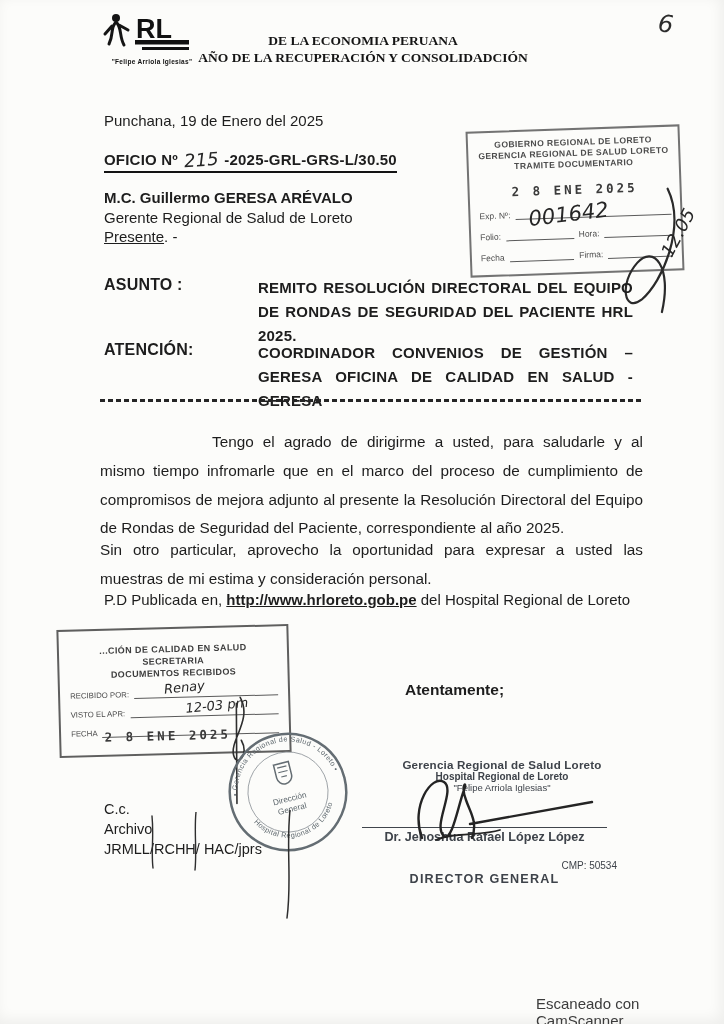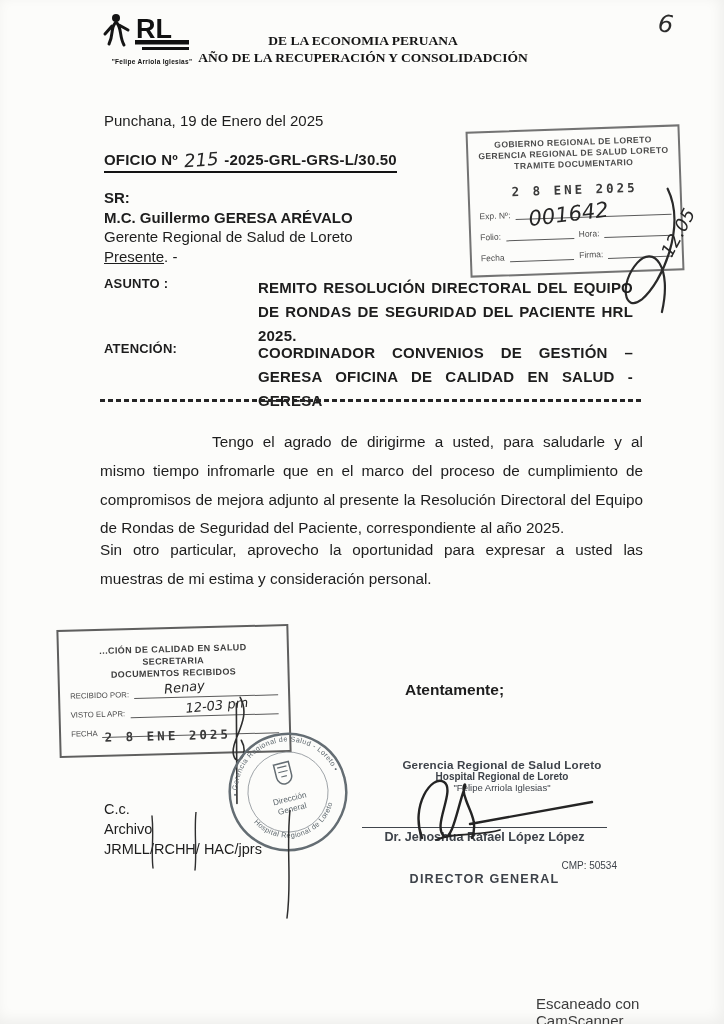"SR:" div.b { html: <div>SR:</div> -> none }
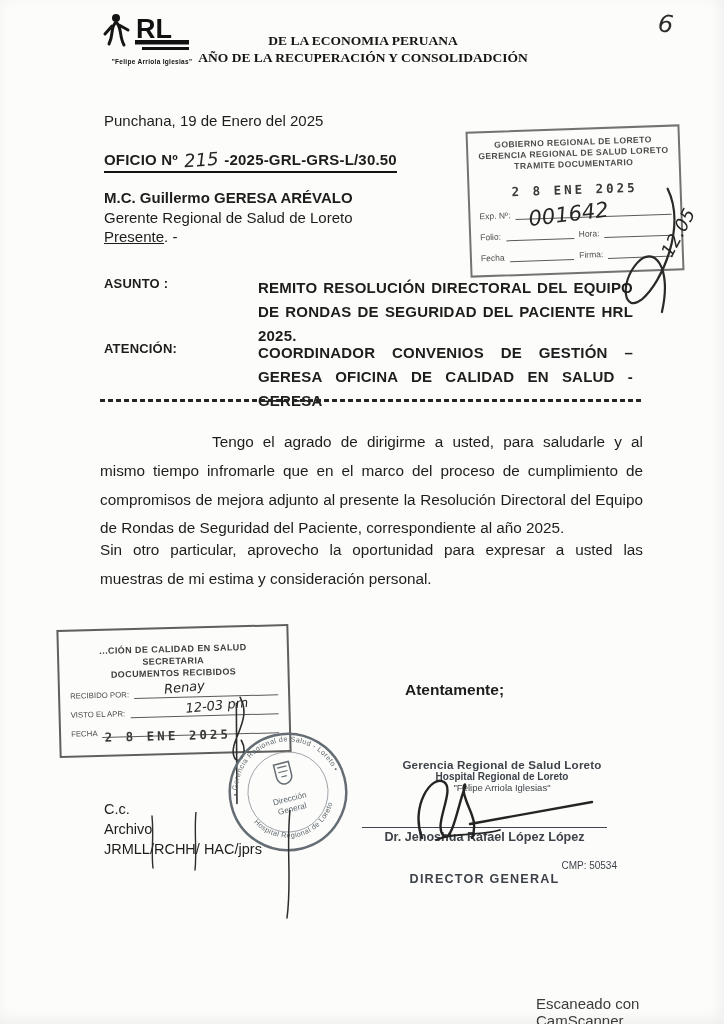"ASUNTO :" .lbl { font-size: 13px -> 16px }
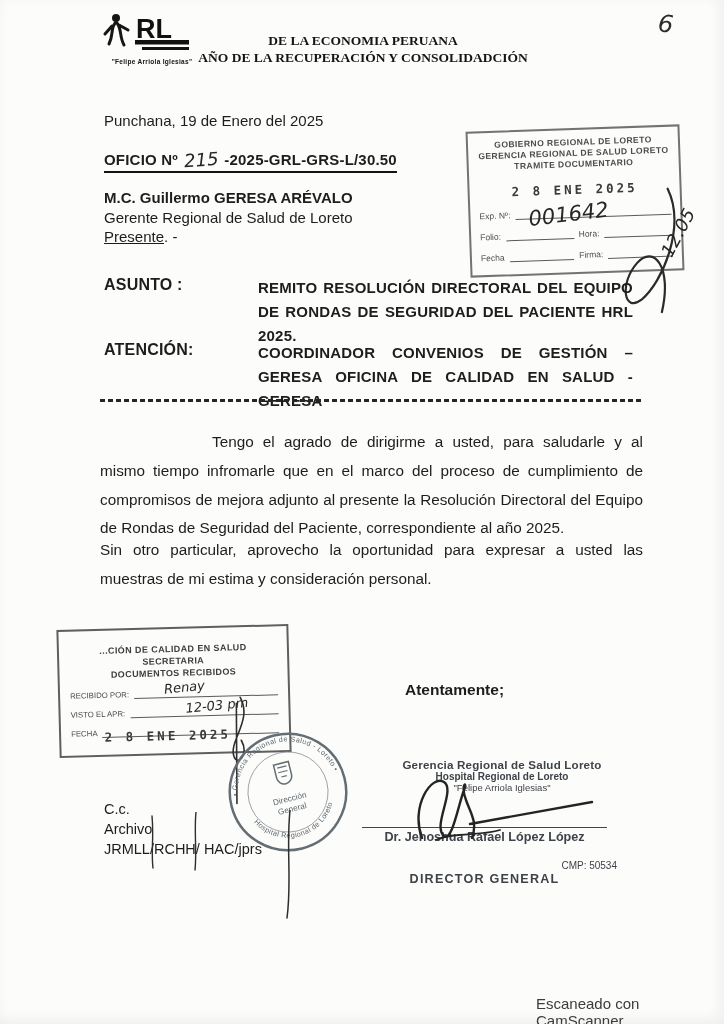"P.D Publicada en," div.abs { html: none -> <div> <span>P.D Publicada en,</span> <span>http://www.hrloreto.gob.pe</span> <span> del Hospital Regional de Loreto</span> </div> }
